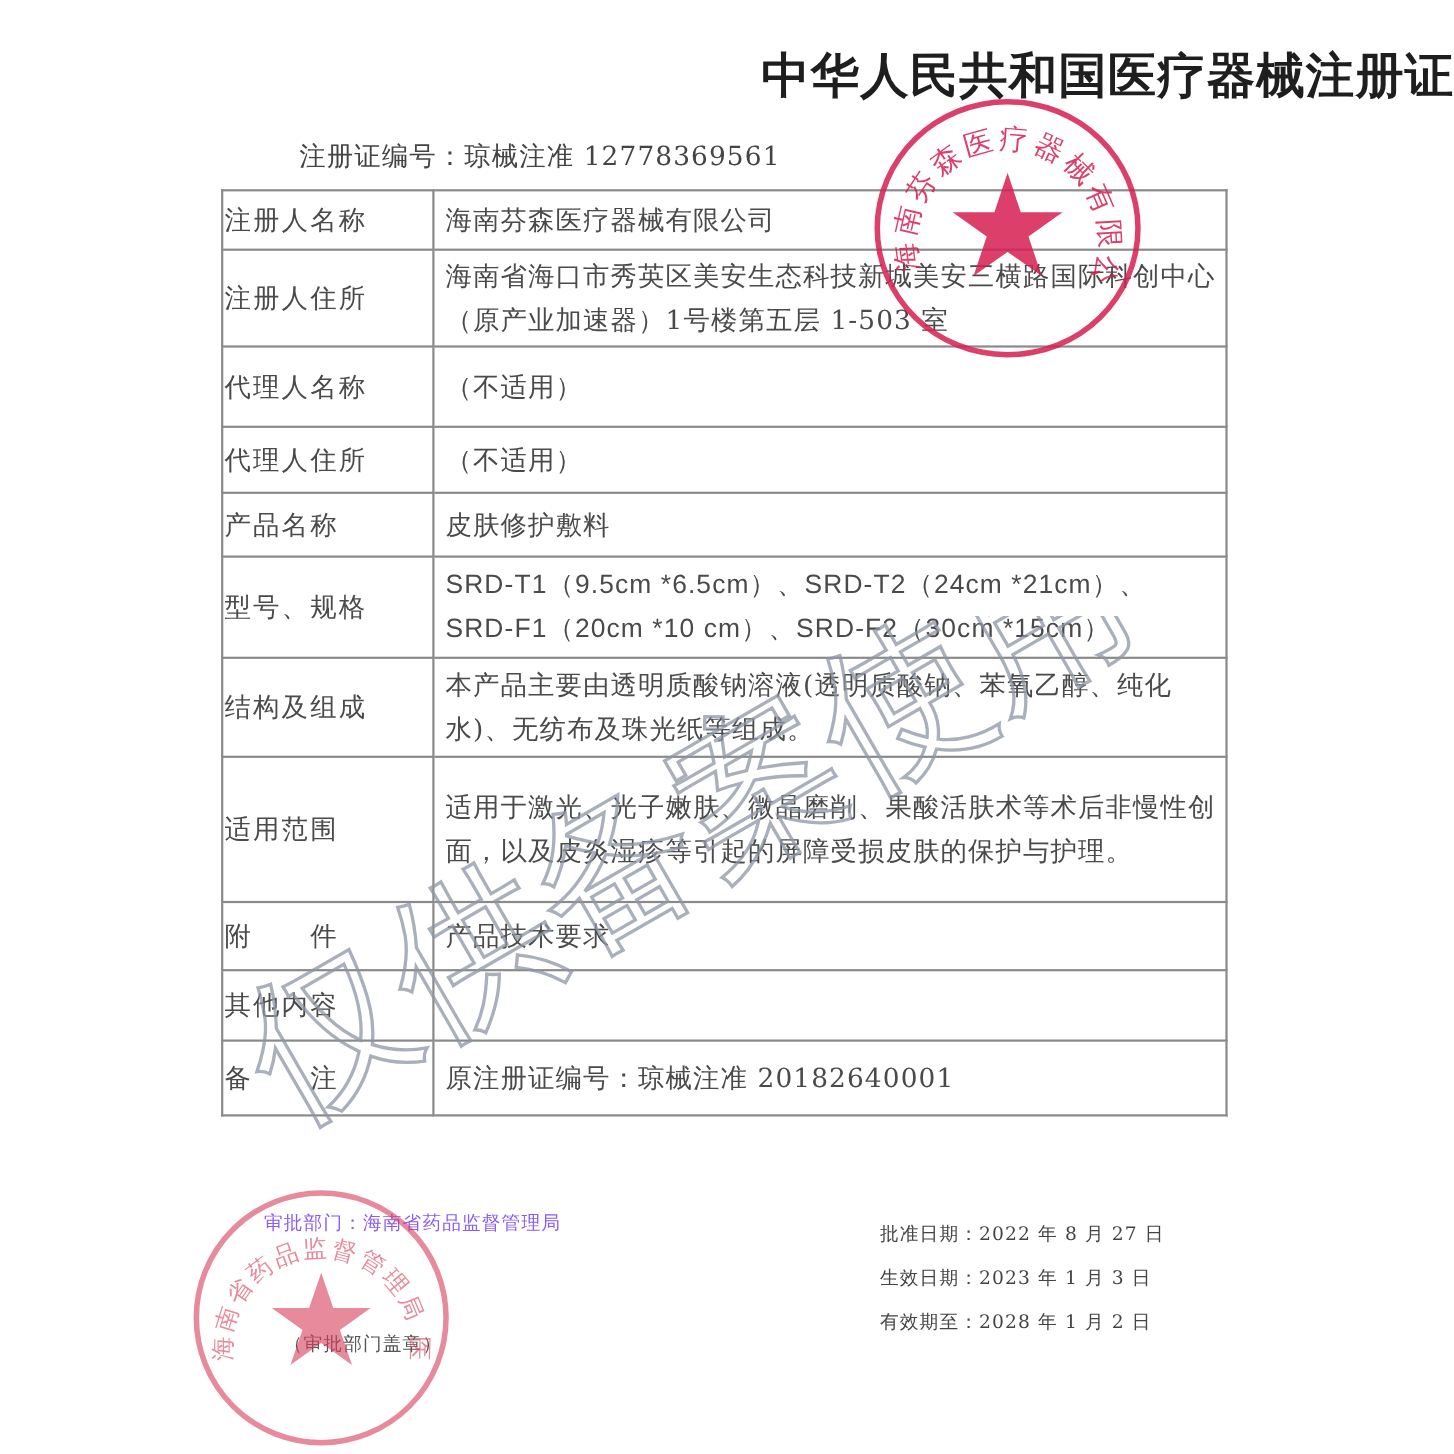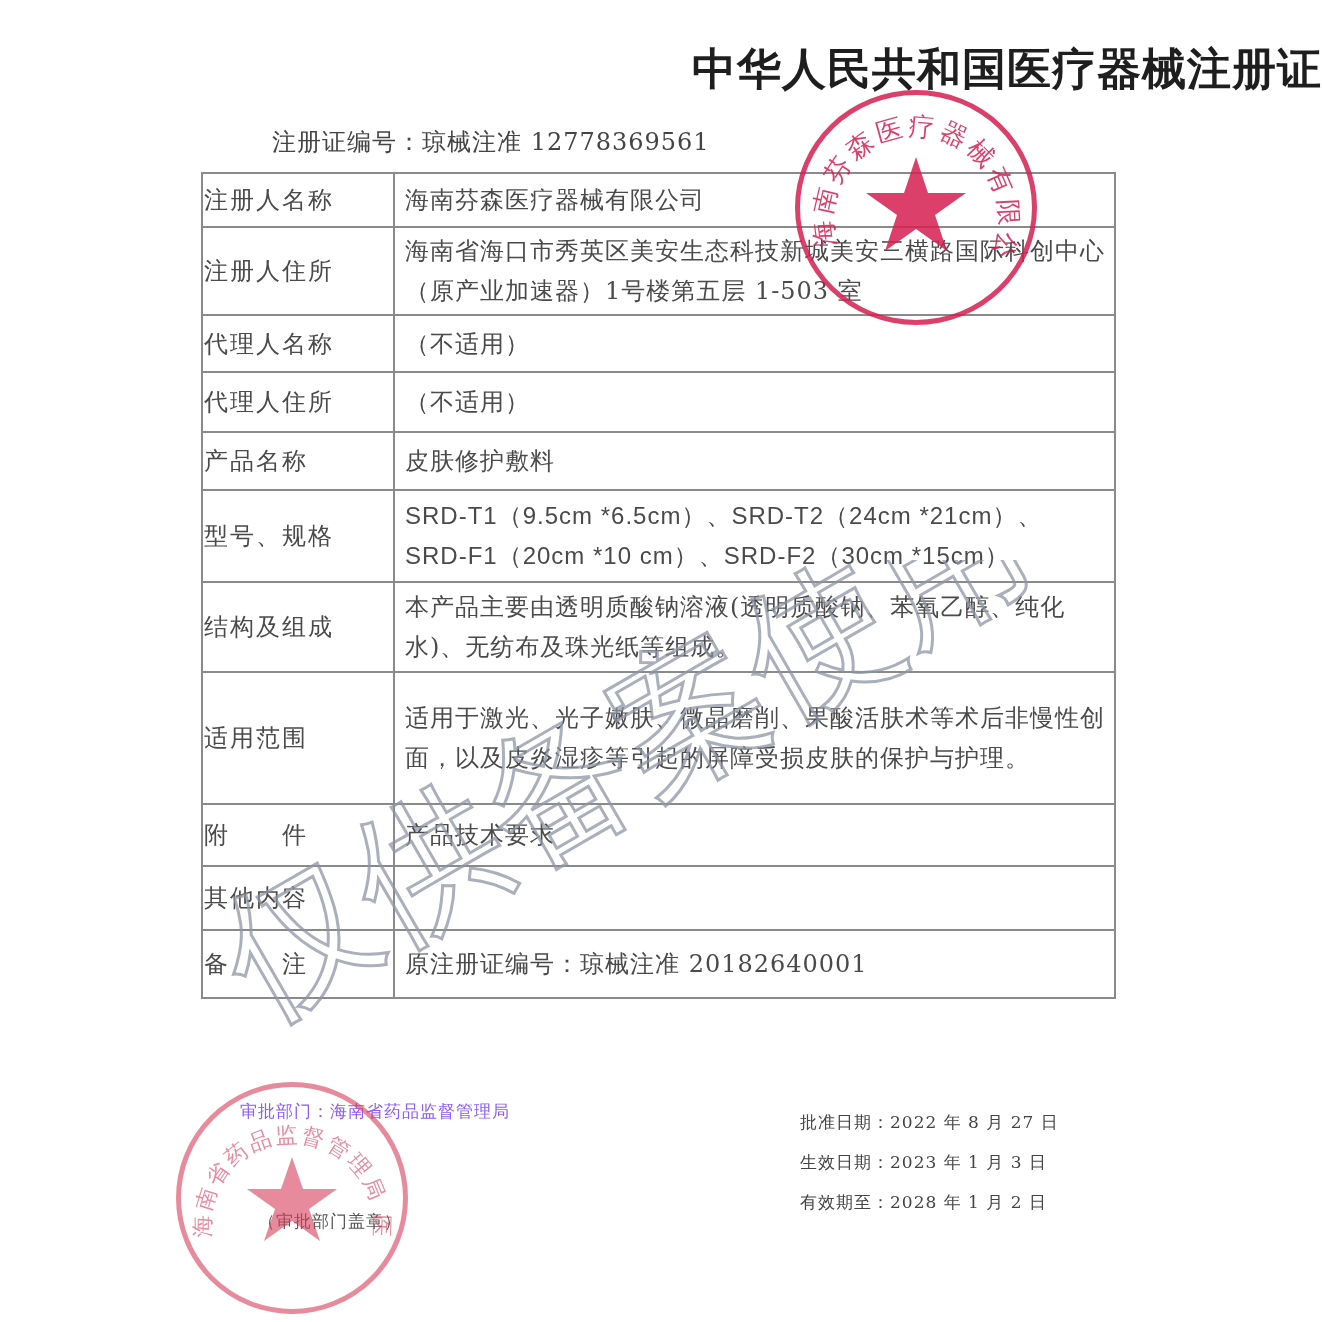"代理人名称" tr { height: 57px -> 73px }
